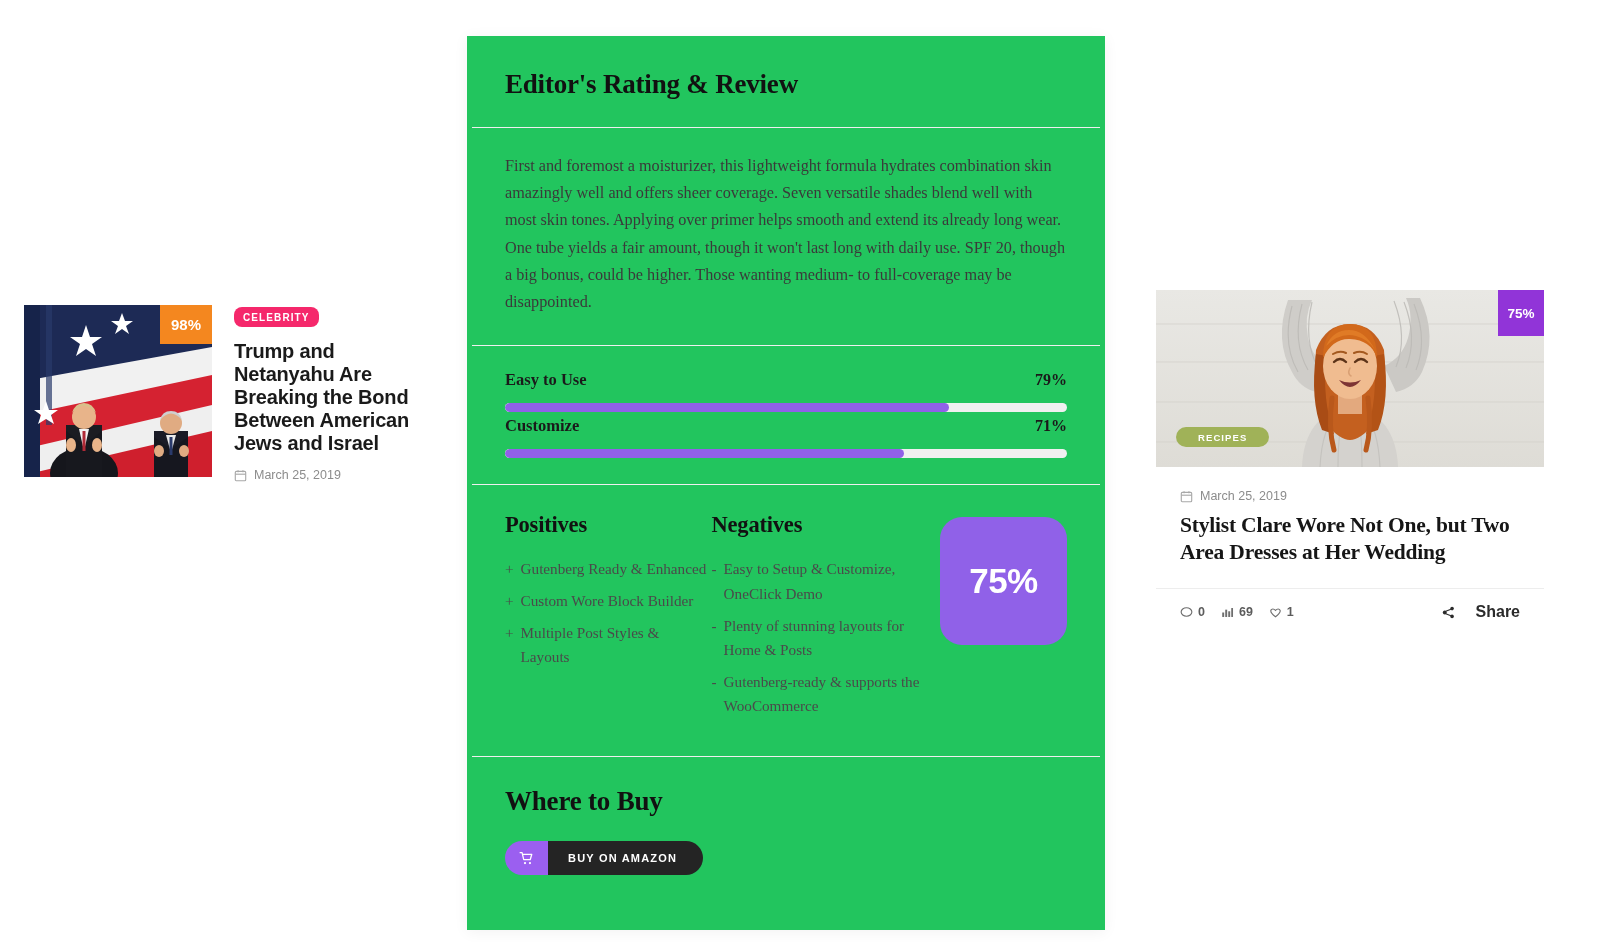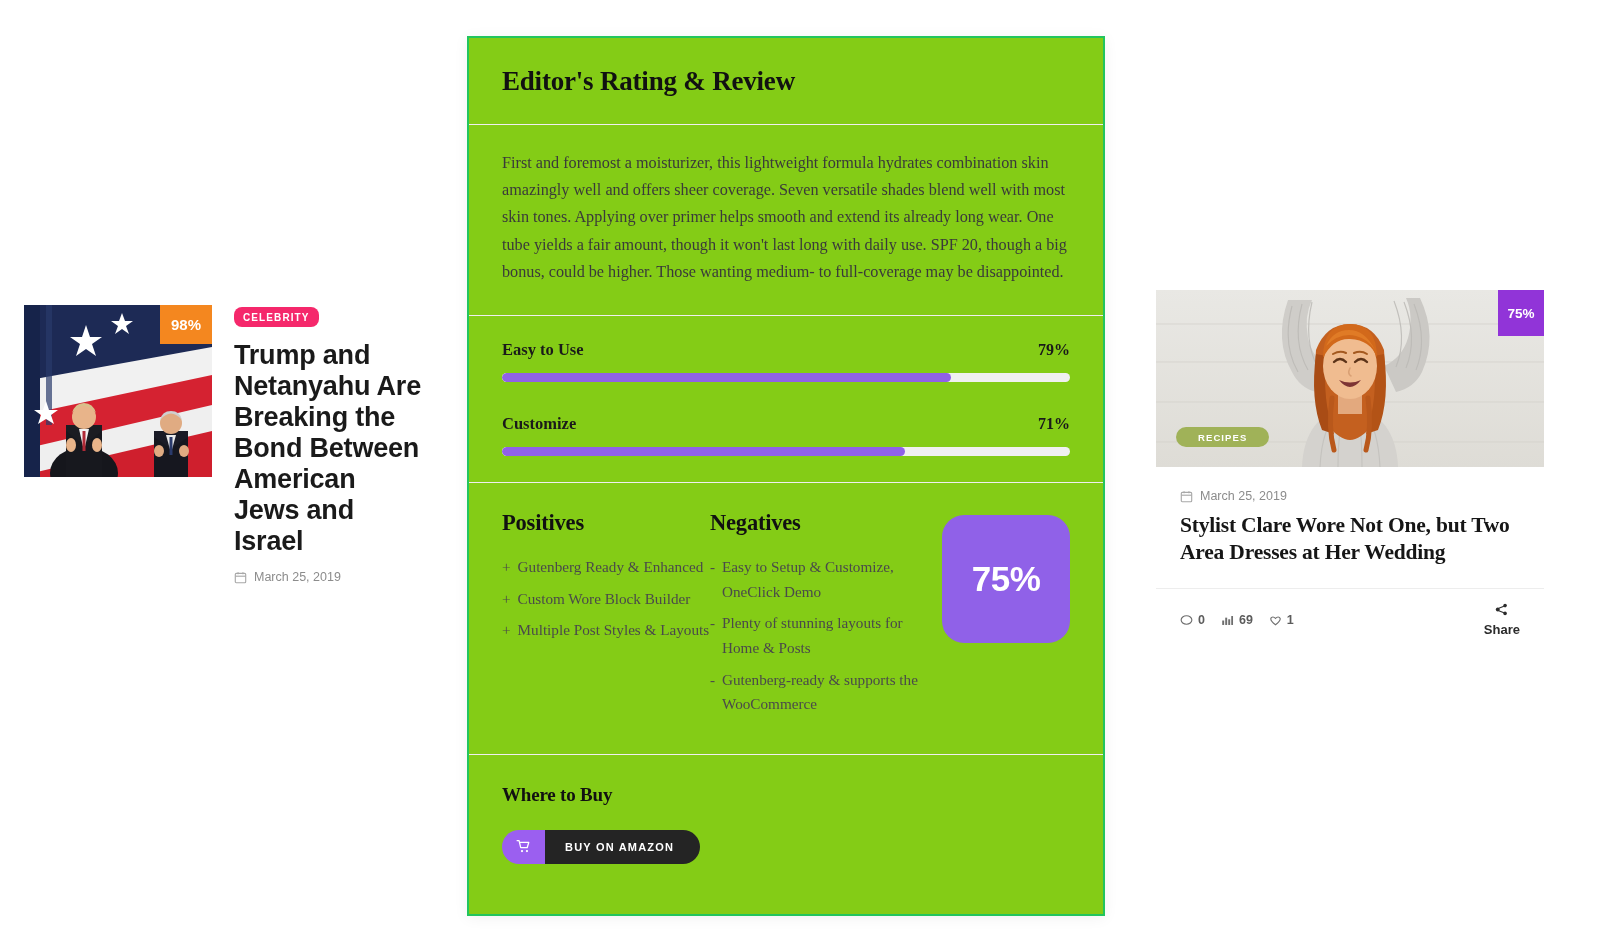"Editor's Rating & Review" .review-card { background: #84cc16 -> #22c55e; border: 2px solid #22c55e -> 5px solid #22c55e }
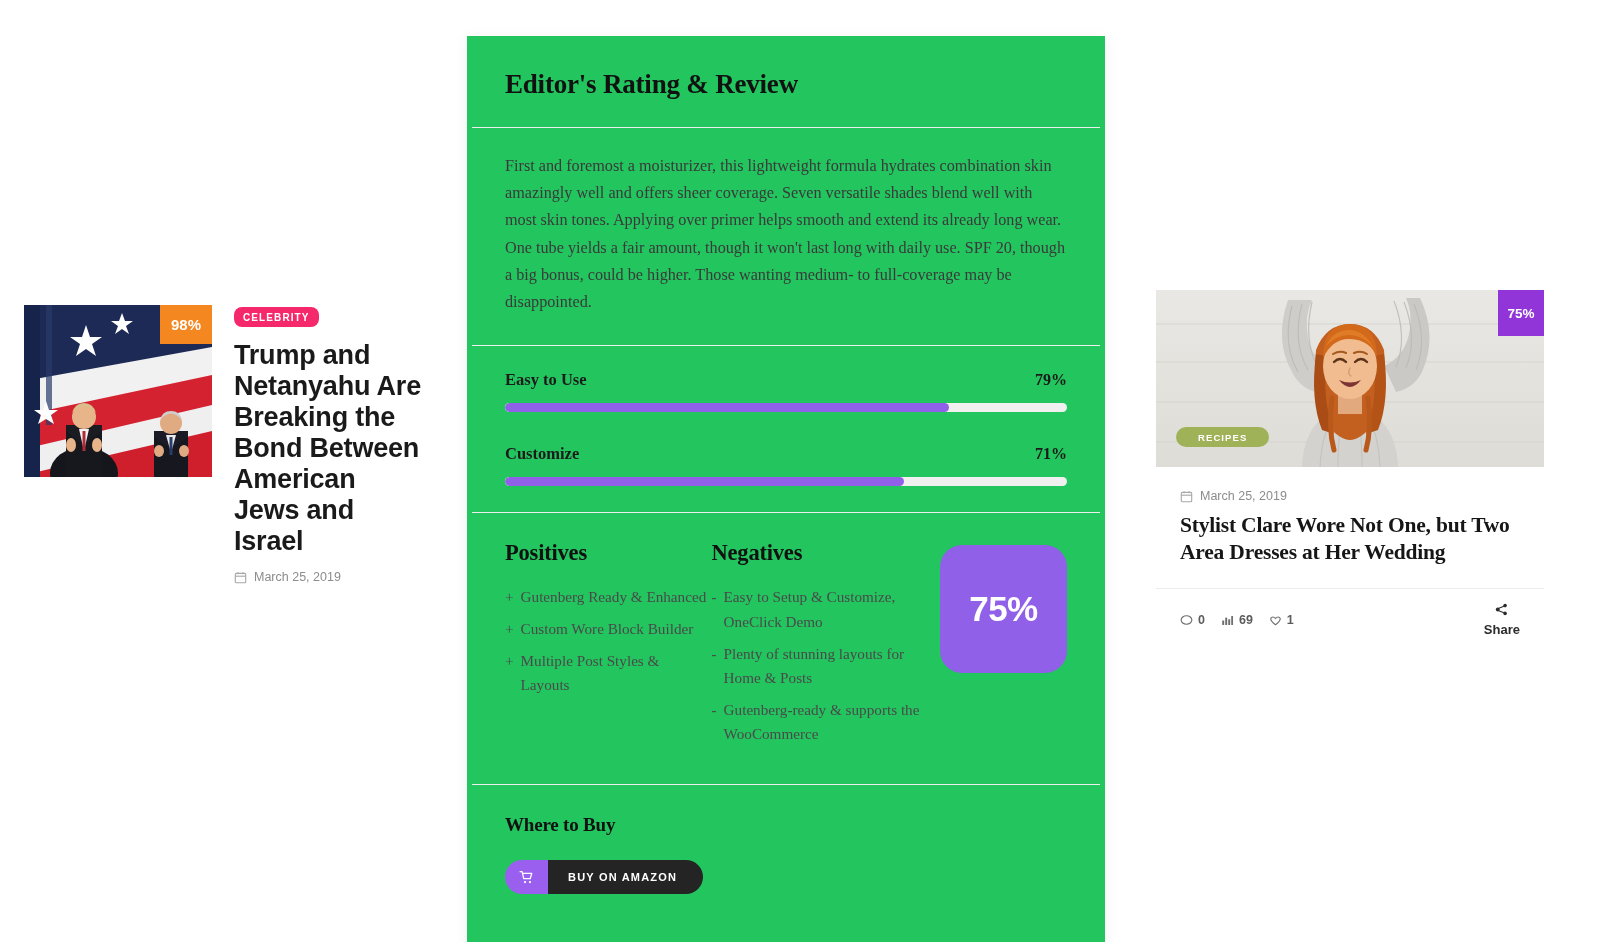"Trump and Netanyahu Are Breaking" .left-title { font-size: 27px -> 20px }
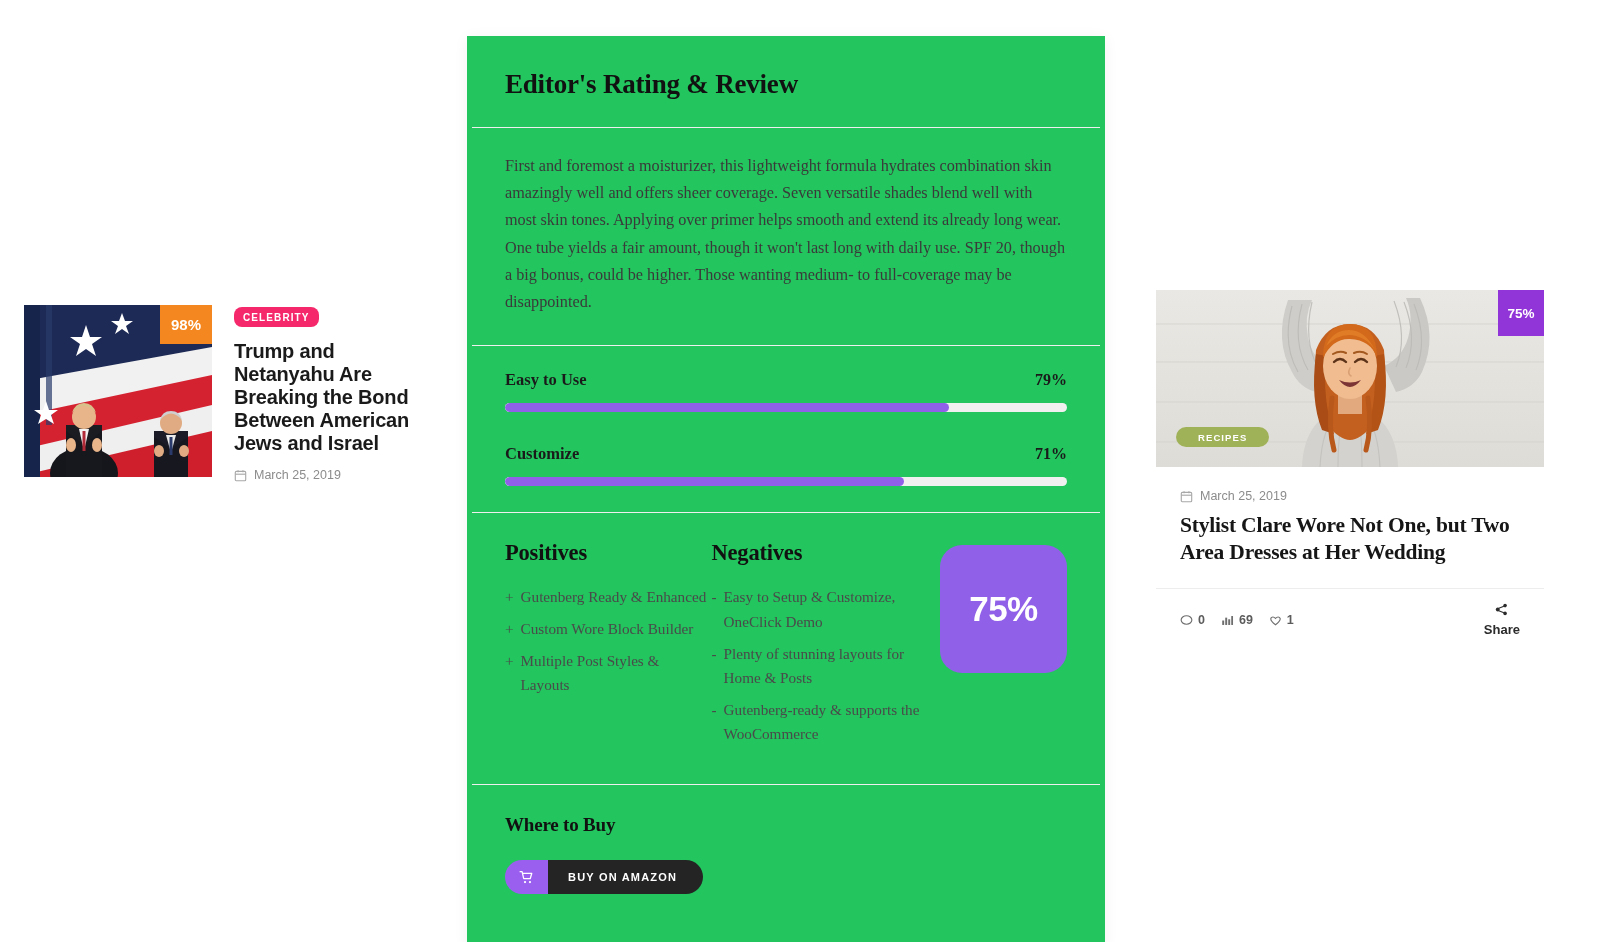"Easy to Use" .bar-row { margin-bottom: 32px -> 4px }
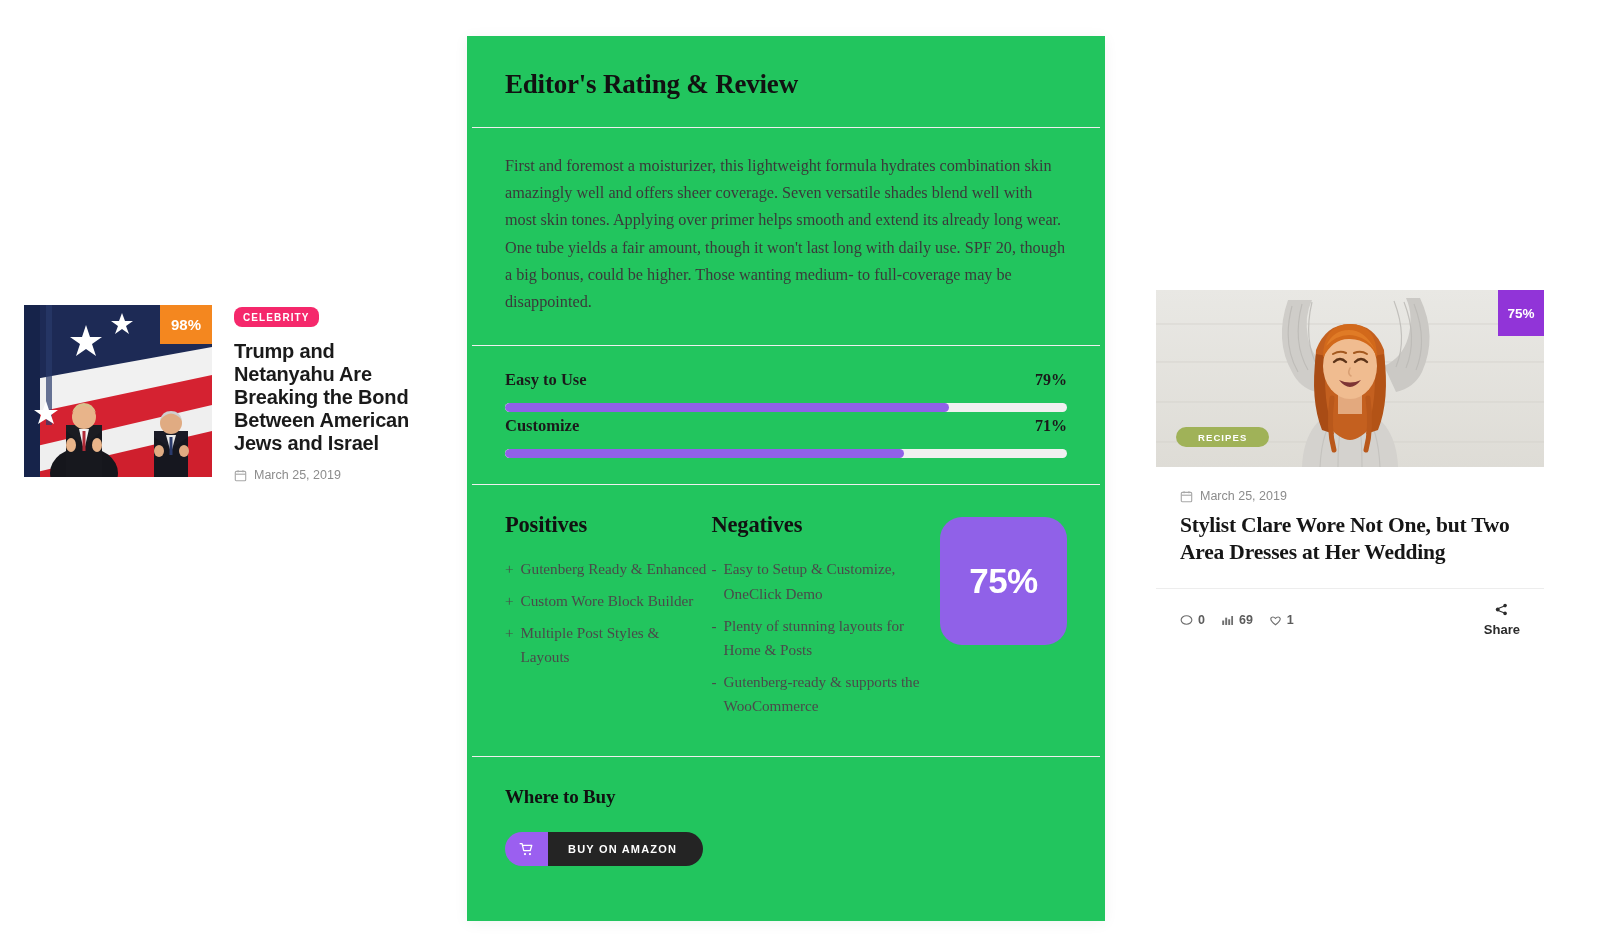"Share" .share-link { flex-direction: column -> none; font-size: 13px -> 16px; gap: 6px -> 21px }
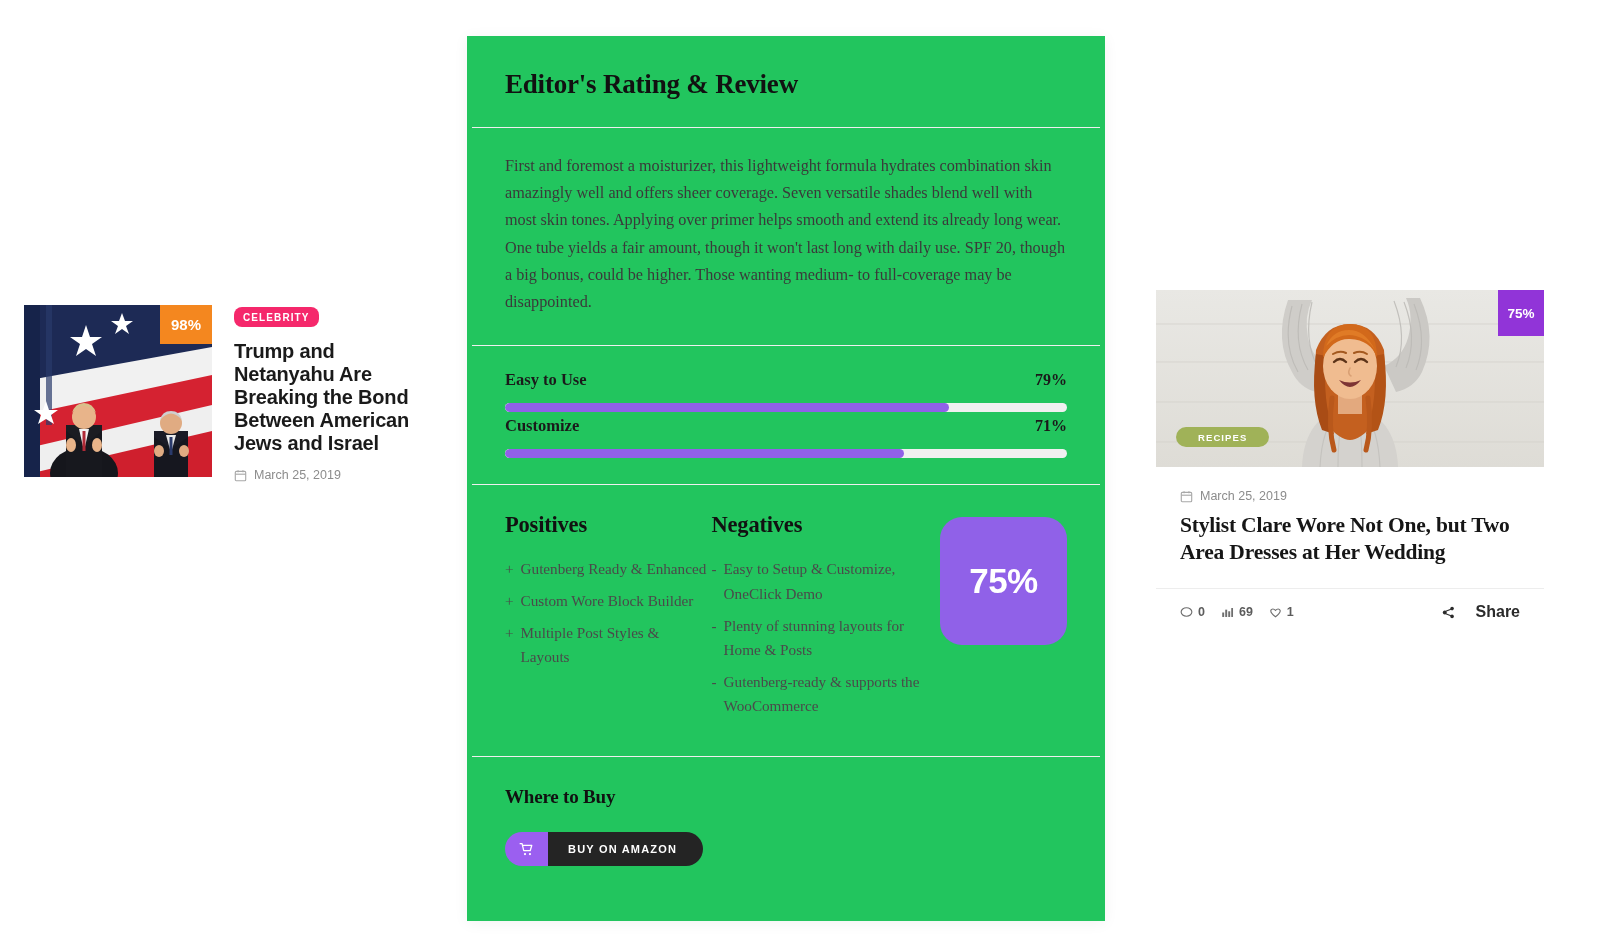"Where to Buy" .buy-title { font-size: 19px -> 27px }
